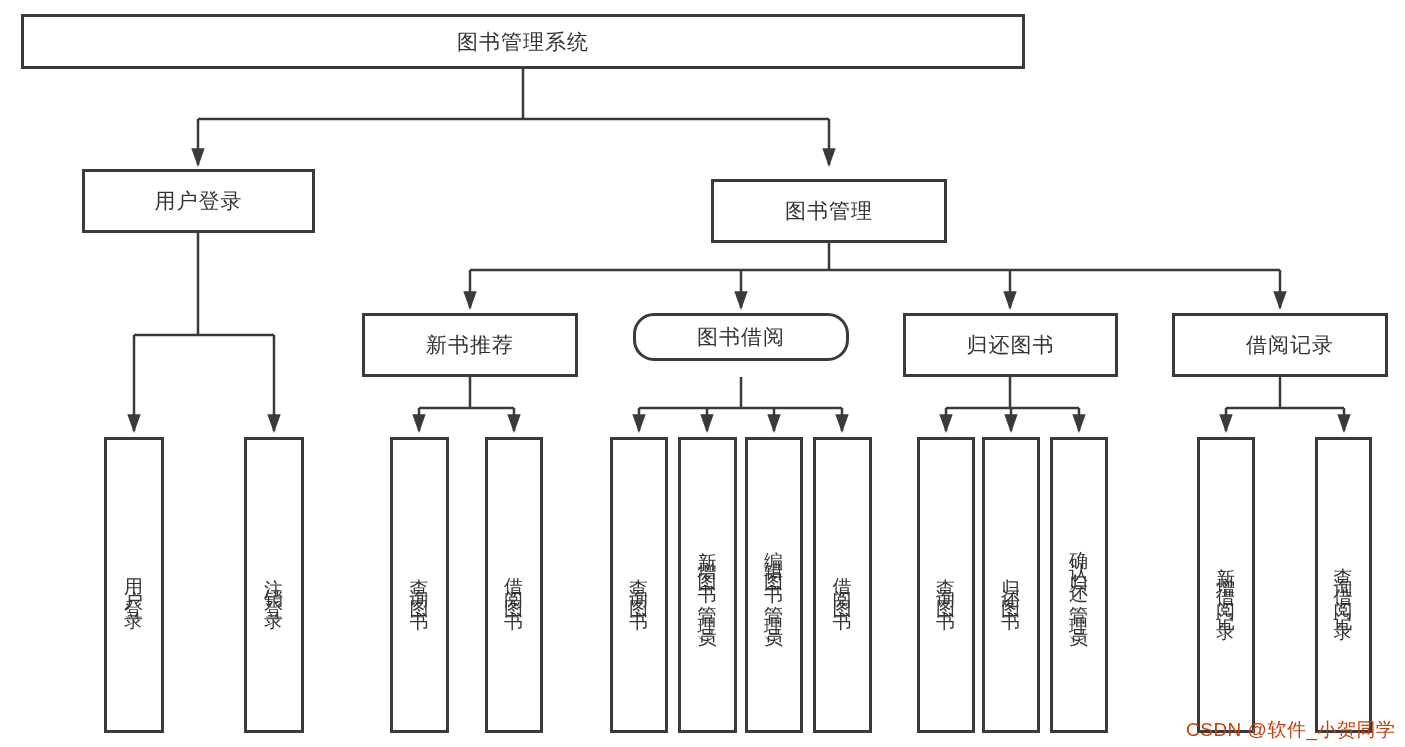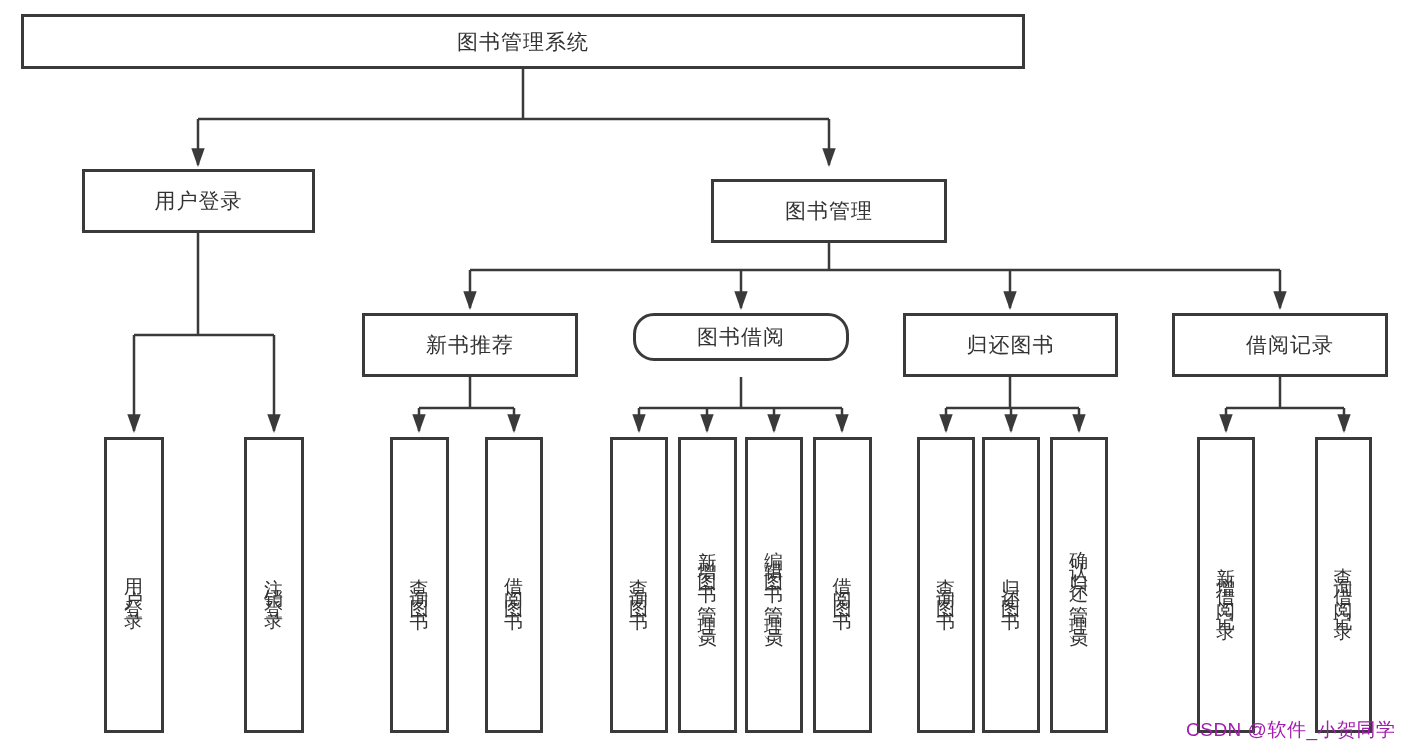"CSDN @软件_小贺同学" .watermark { color: #a21caf -> #c2410c }
